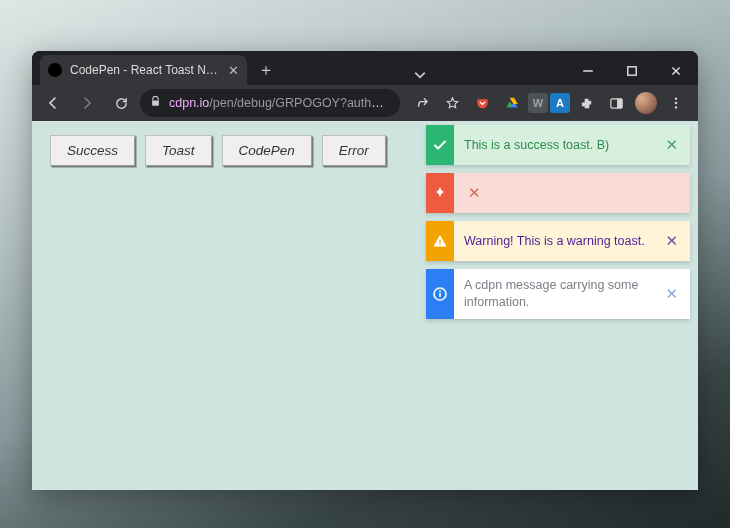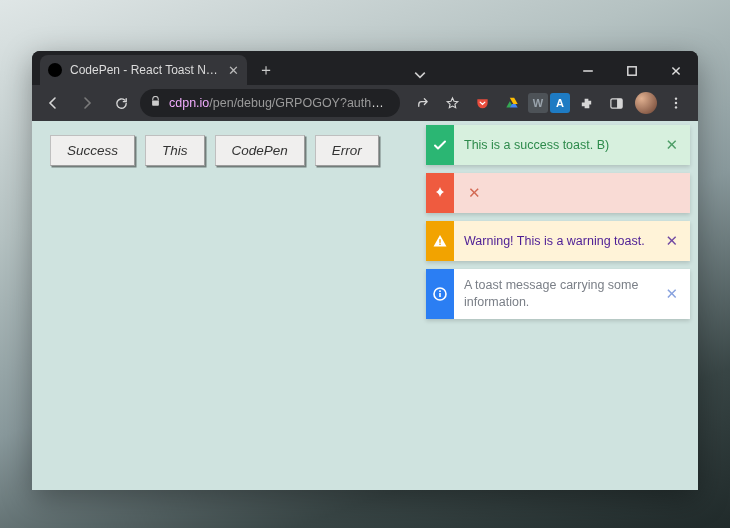"This" button.btn { text: This -> Toast }
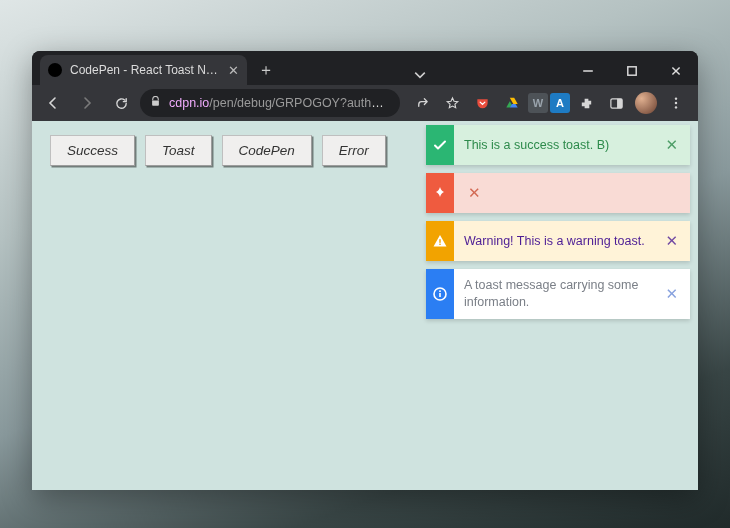"A toast message carrying some" span.msg { text: toast -> cdpn }
